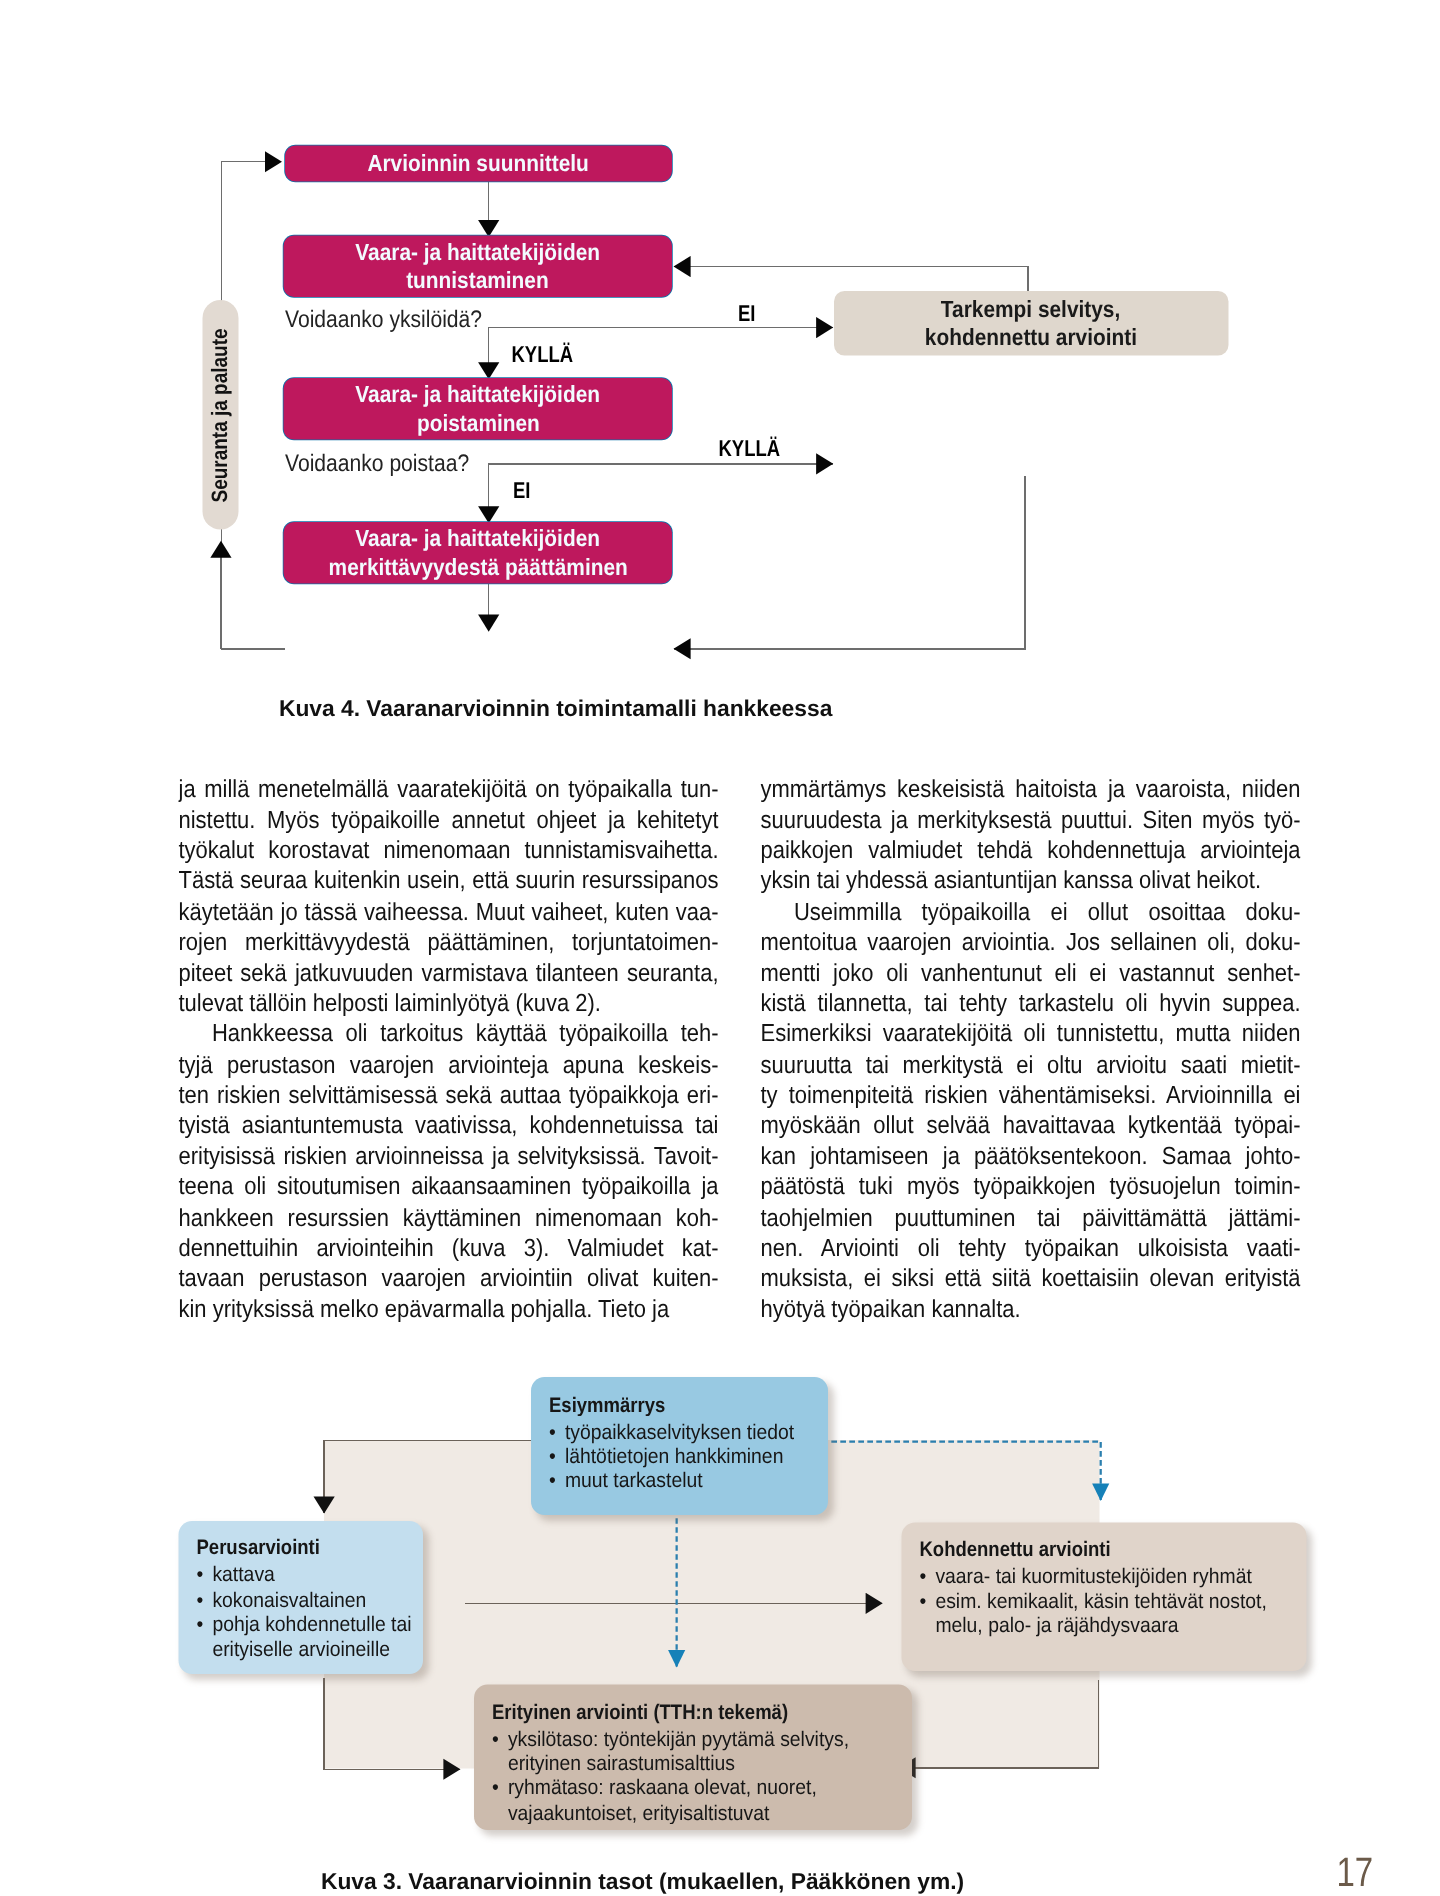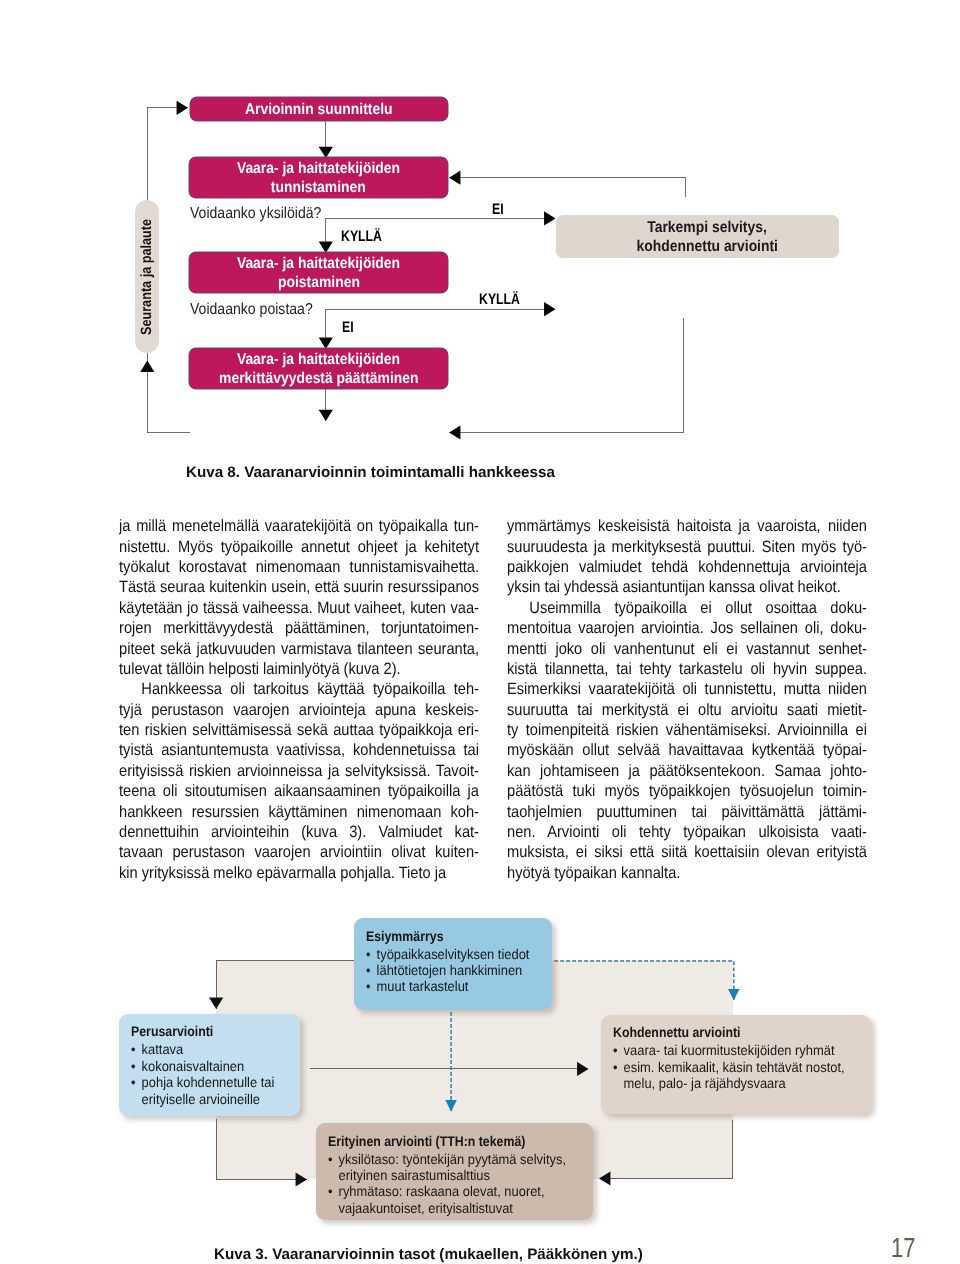"Tarkempi selvitys," div.tbox { padding-left: 20px -> none; top: 215px -> 194px }
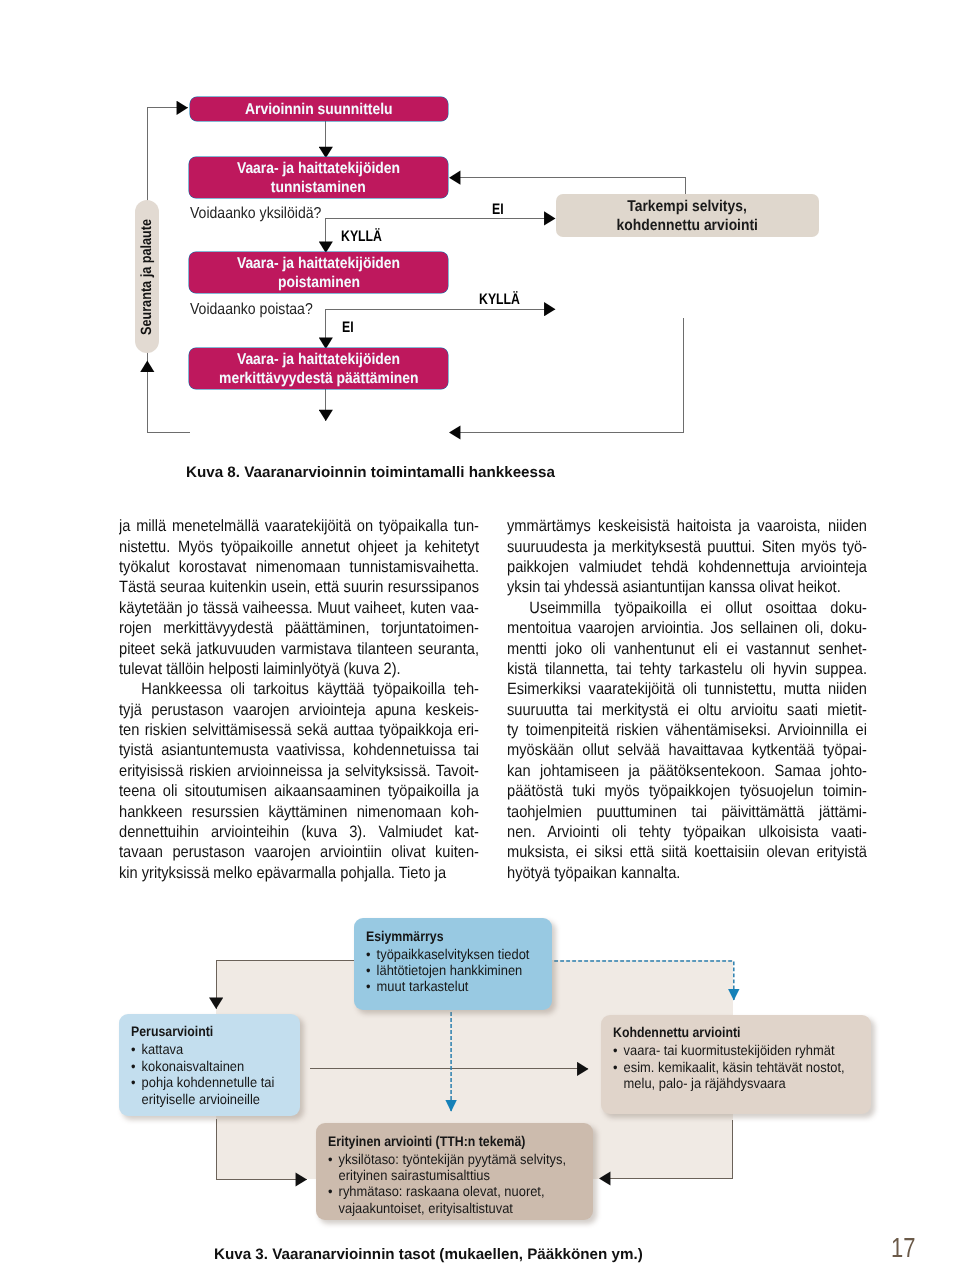"Kuva 8. Vaaranarvioinnin toimintamalli" span { text: 8 -> 4 }
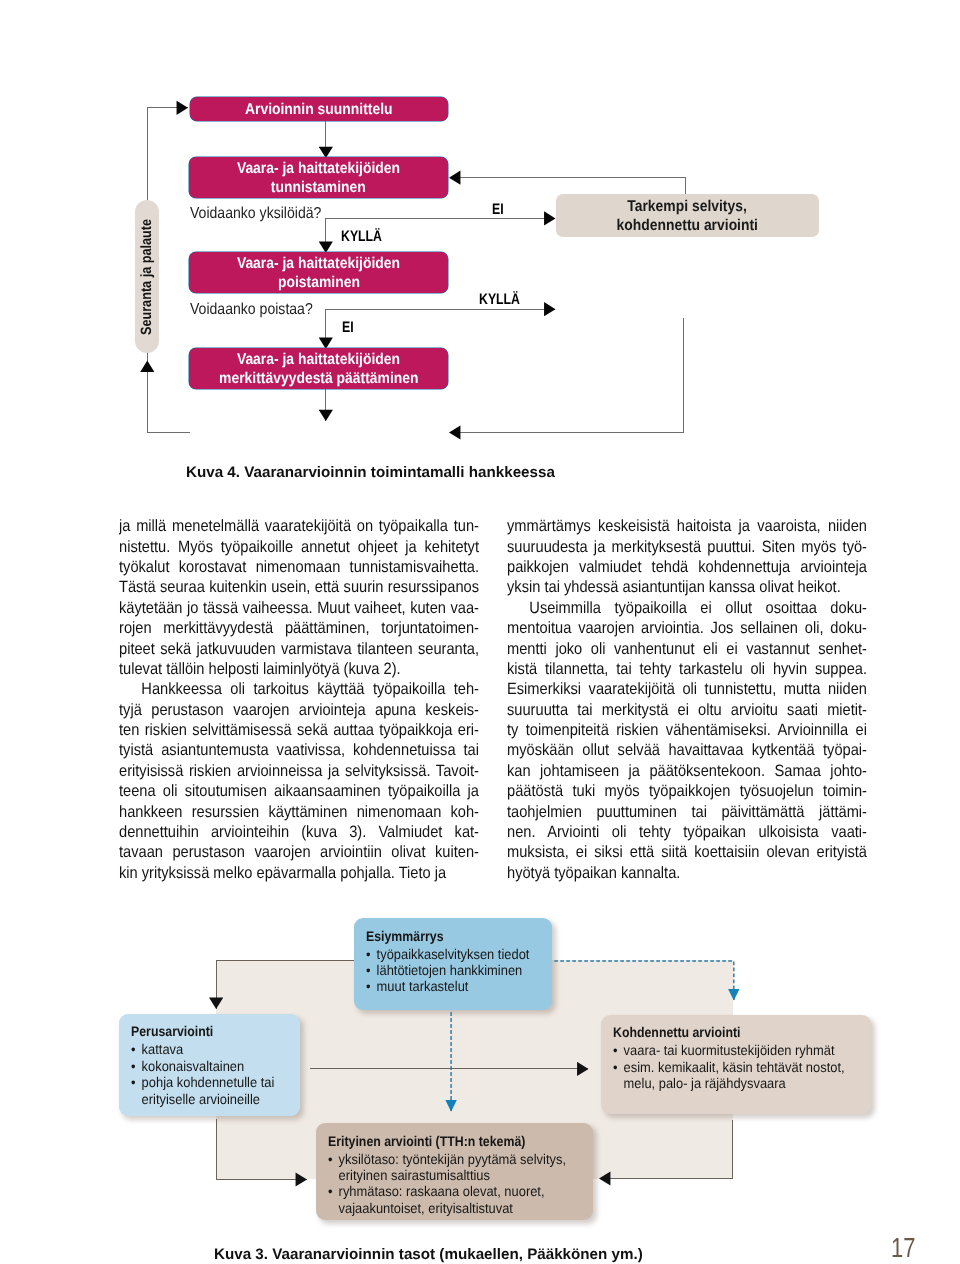"Perusarviointi" div.cbox { width: 181px -> 163px }
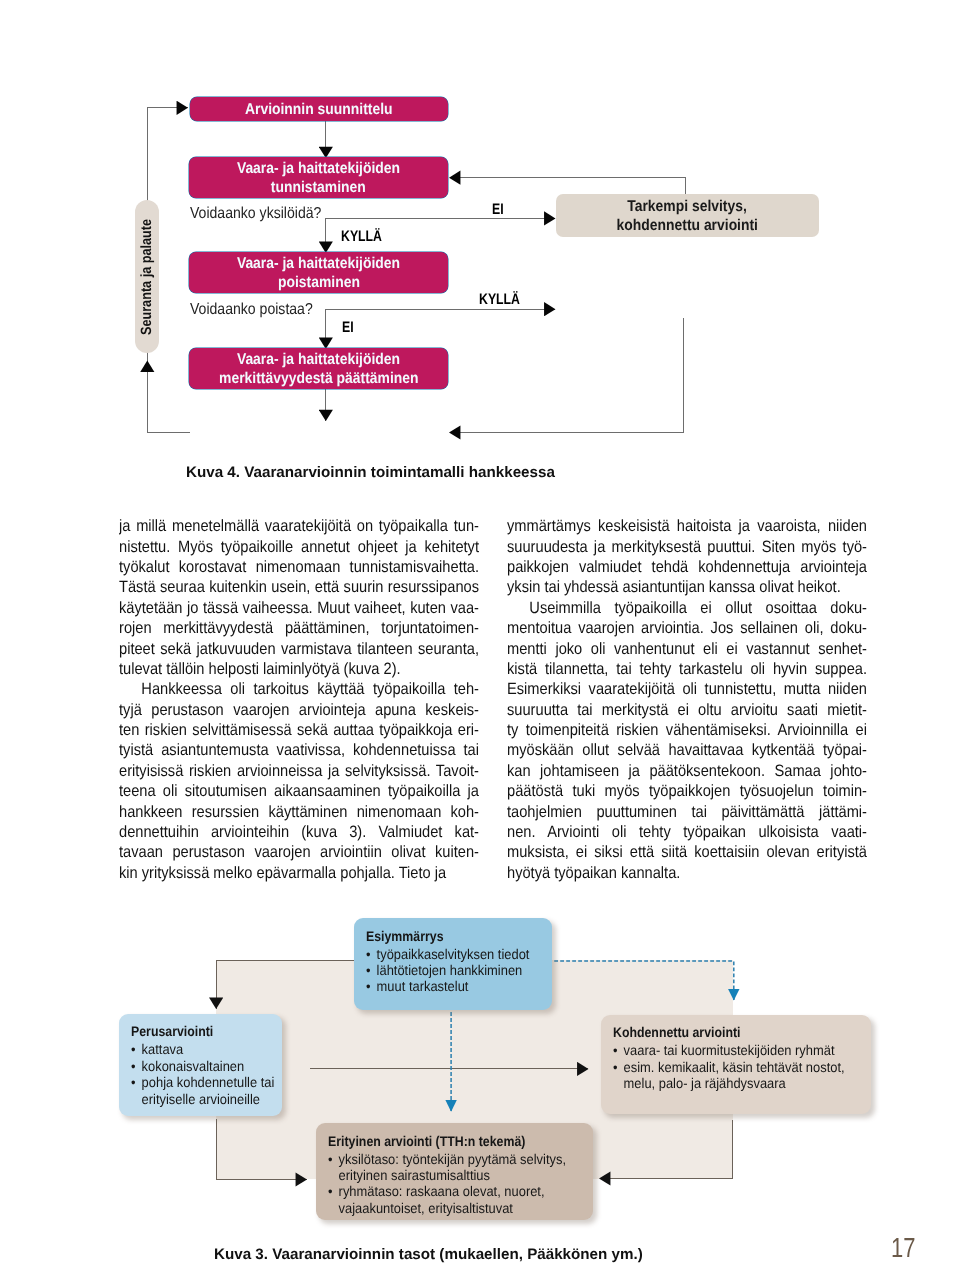"Erityinen arviointi (TTH:n tekemä)" div.cbox { padding-left: none -> 15px }
